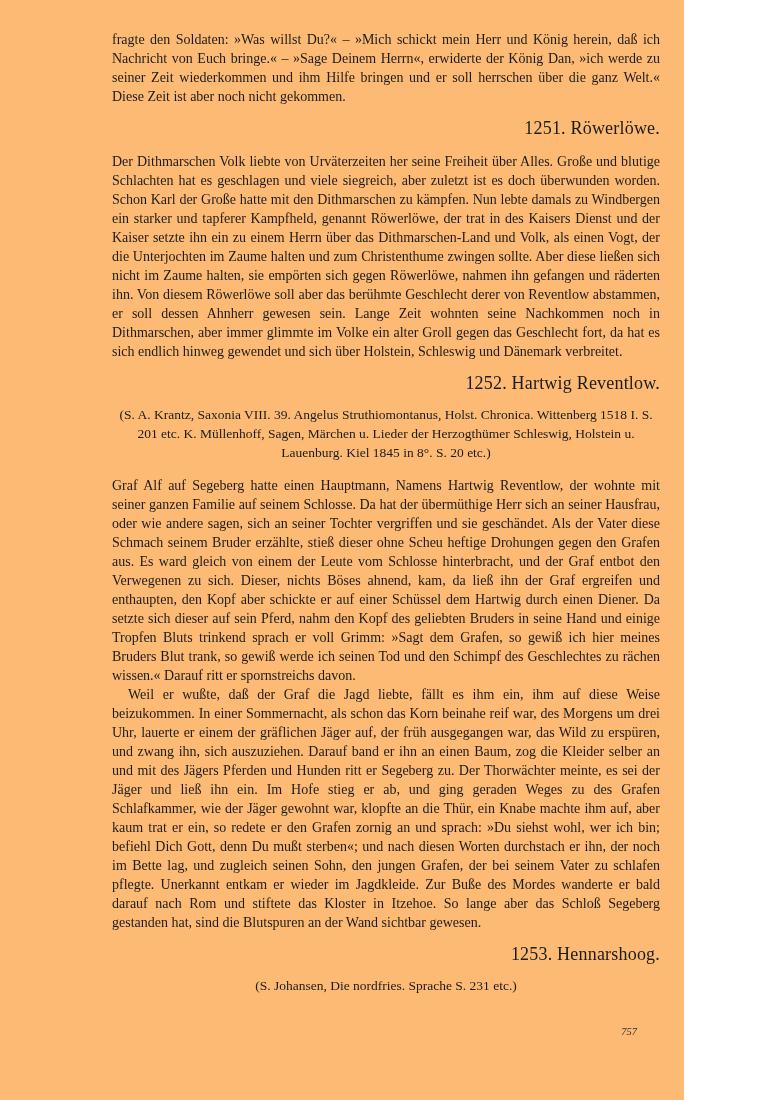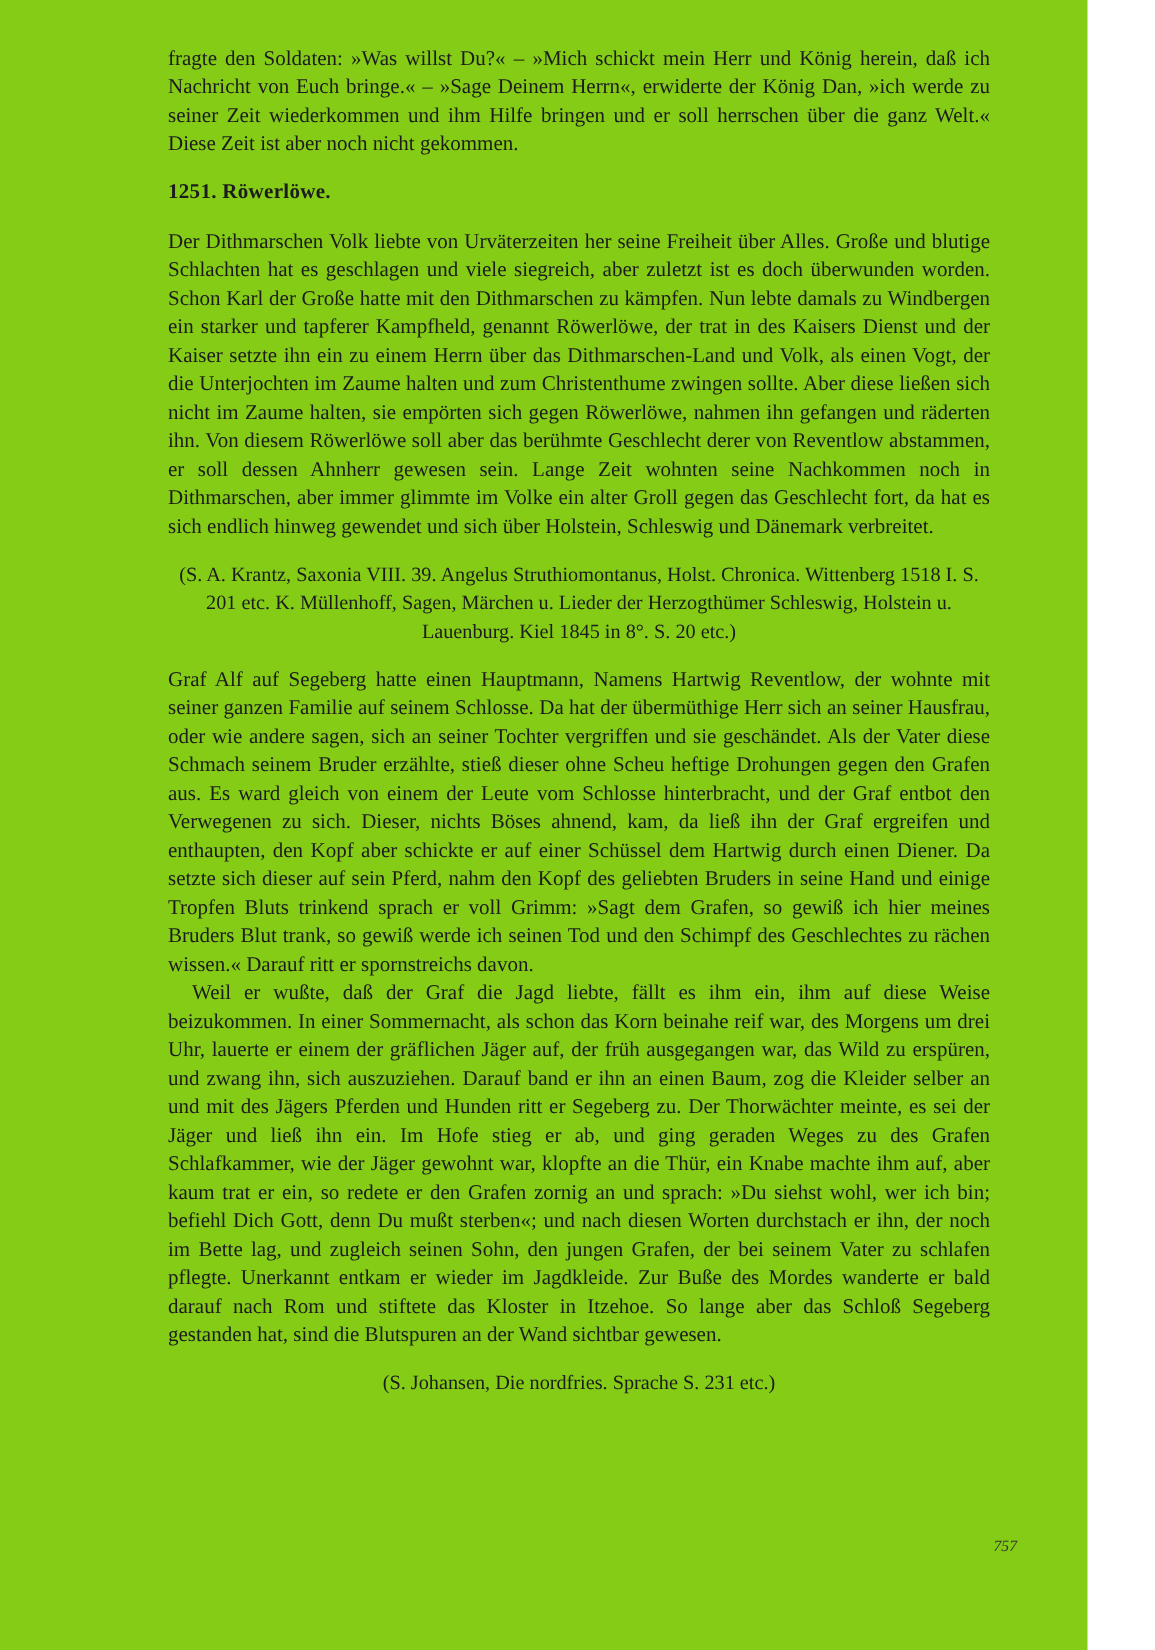"fragte den Soldaten: »Was willst" .page { background: #84cc16 -> #fdba74; padding-left: 41px -> none }
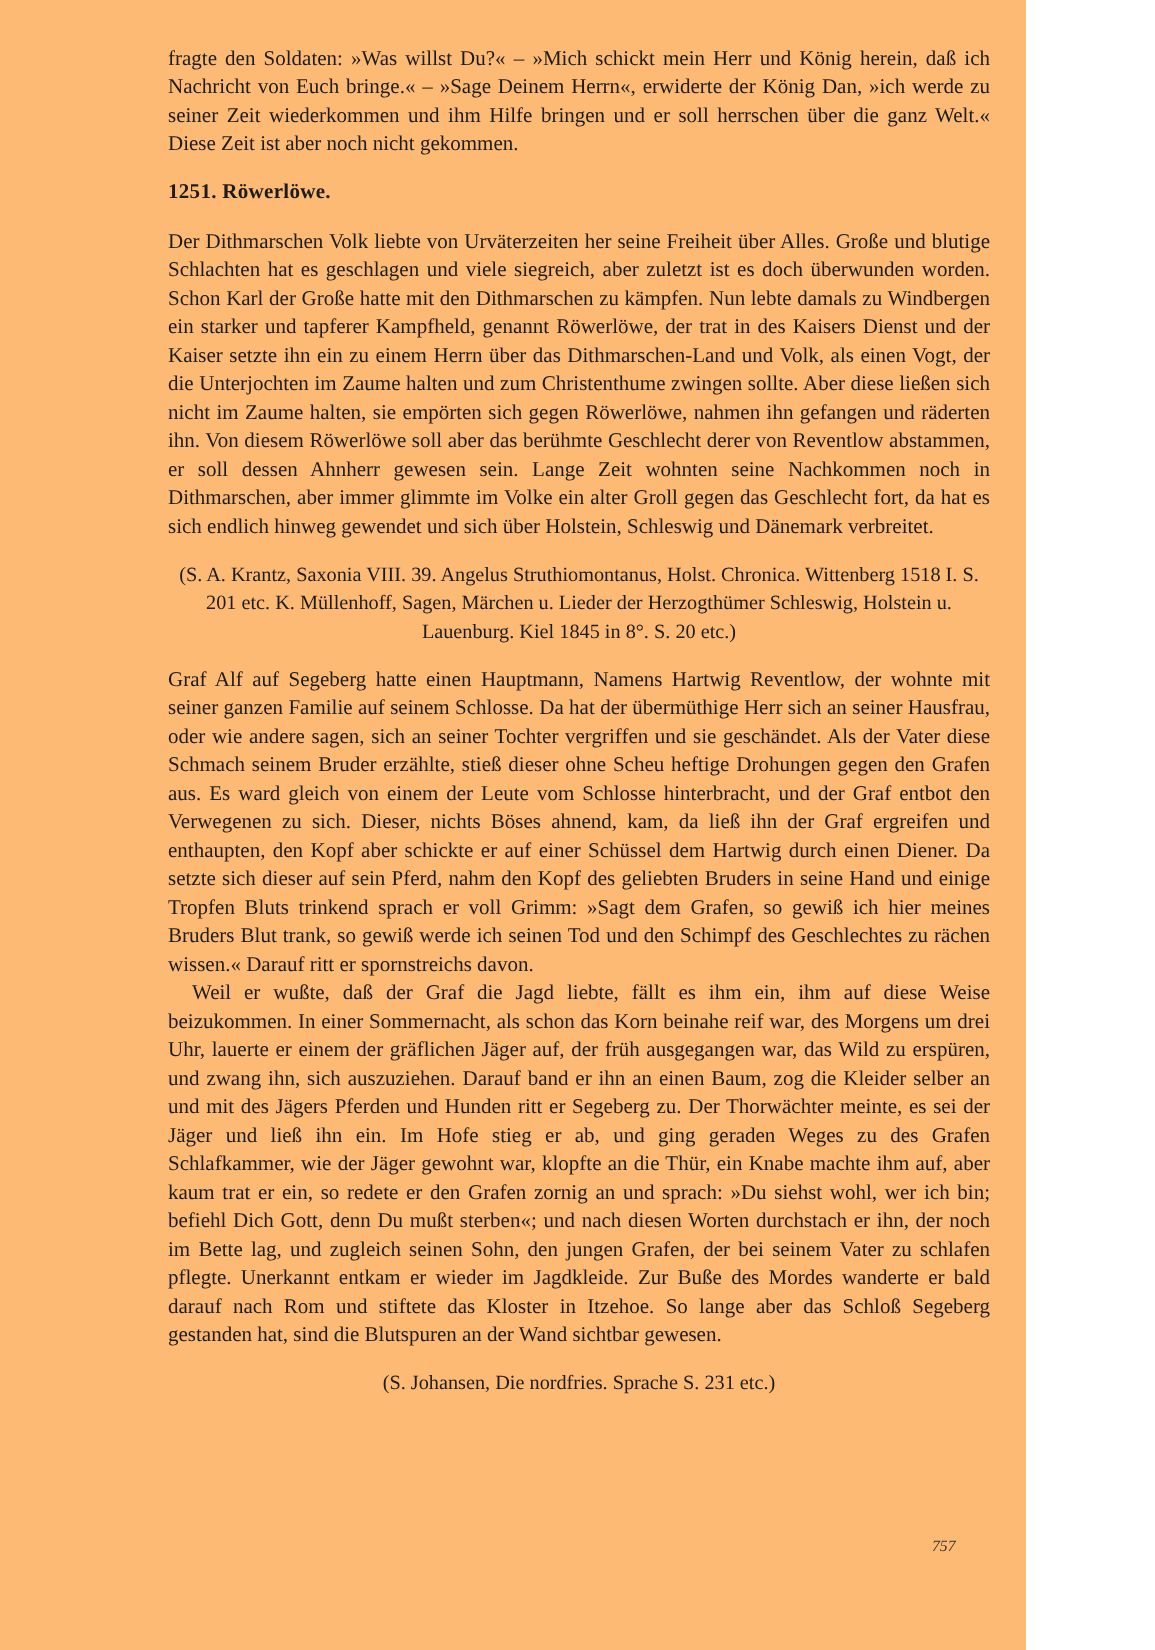"1251. Röwerlöwe." .heading { font-size: 14px -> 18px; font-weight: bold -> normal; text-align: left -> right }
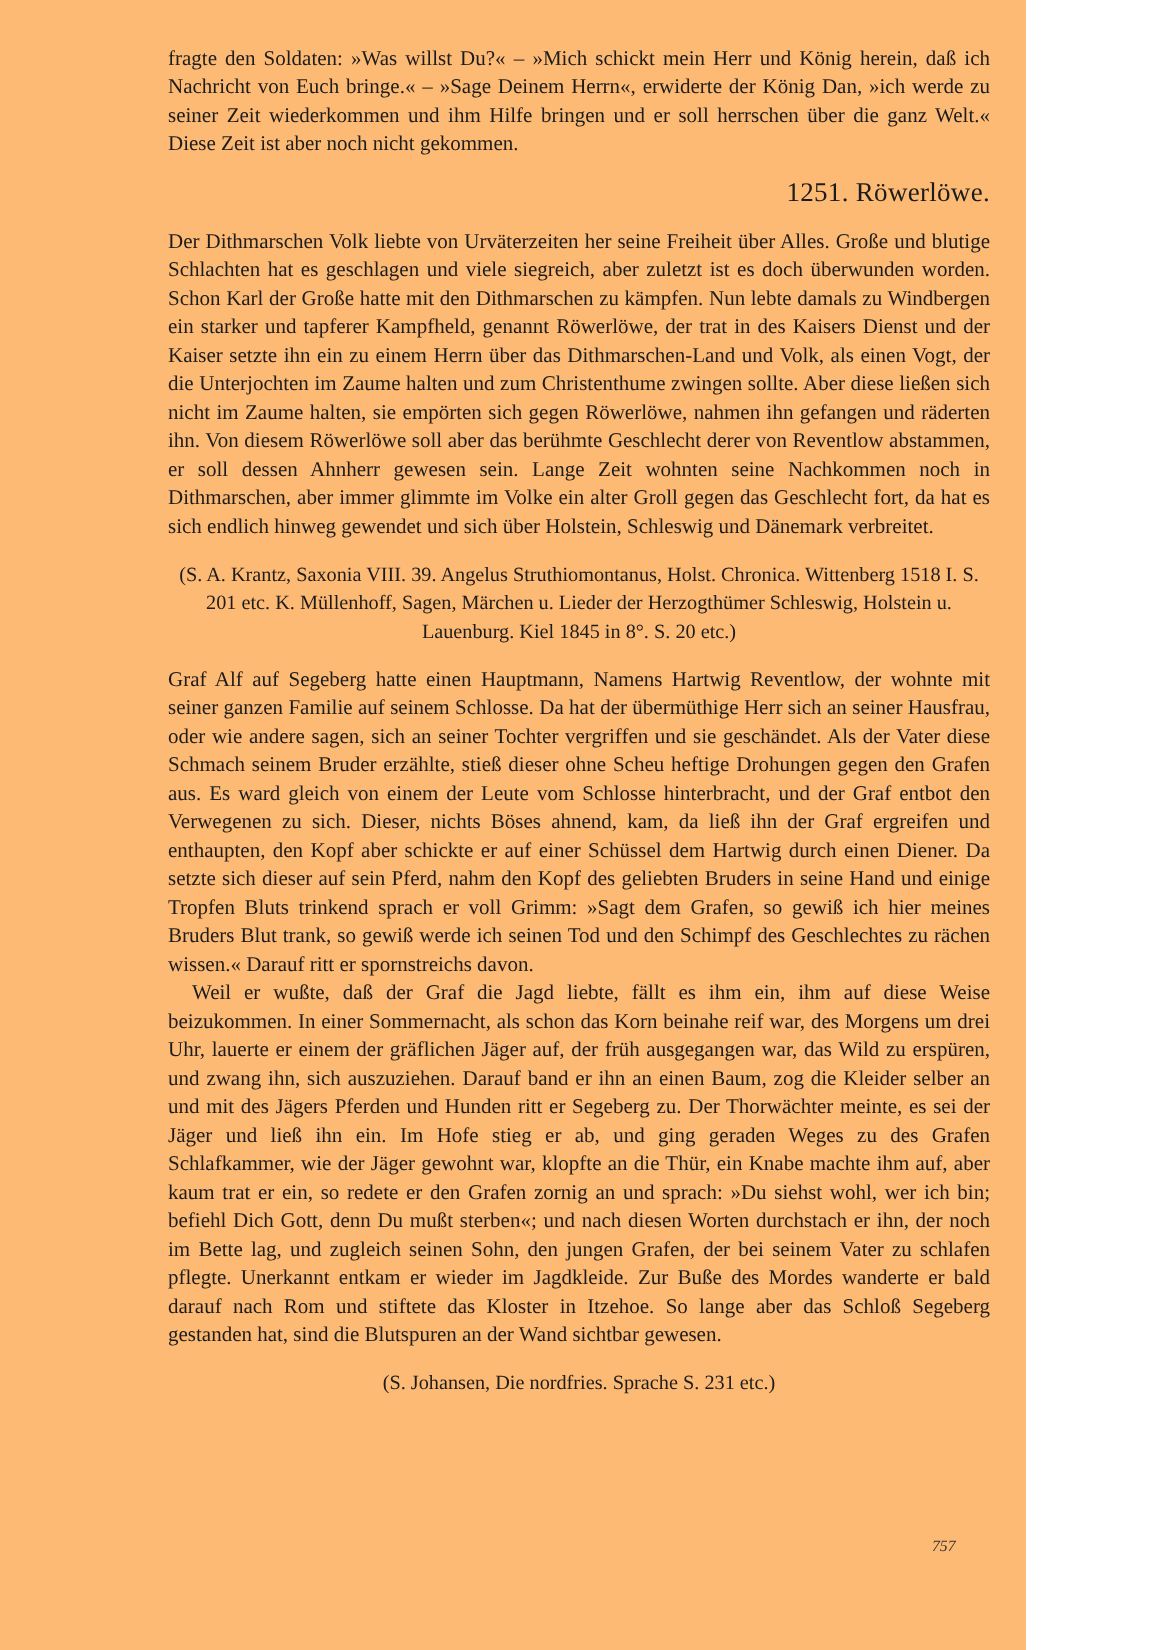"1252. Hartwig Reventlow." h2.heading { html: none -> <h2>1252. Hartwig Reventlow.</h2> }
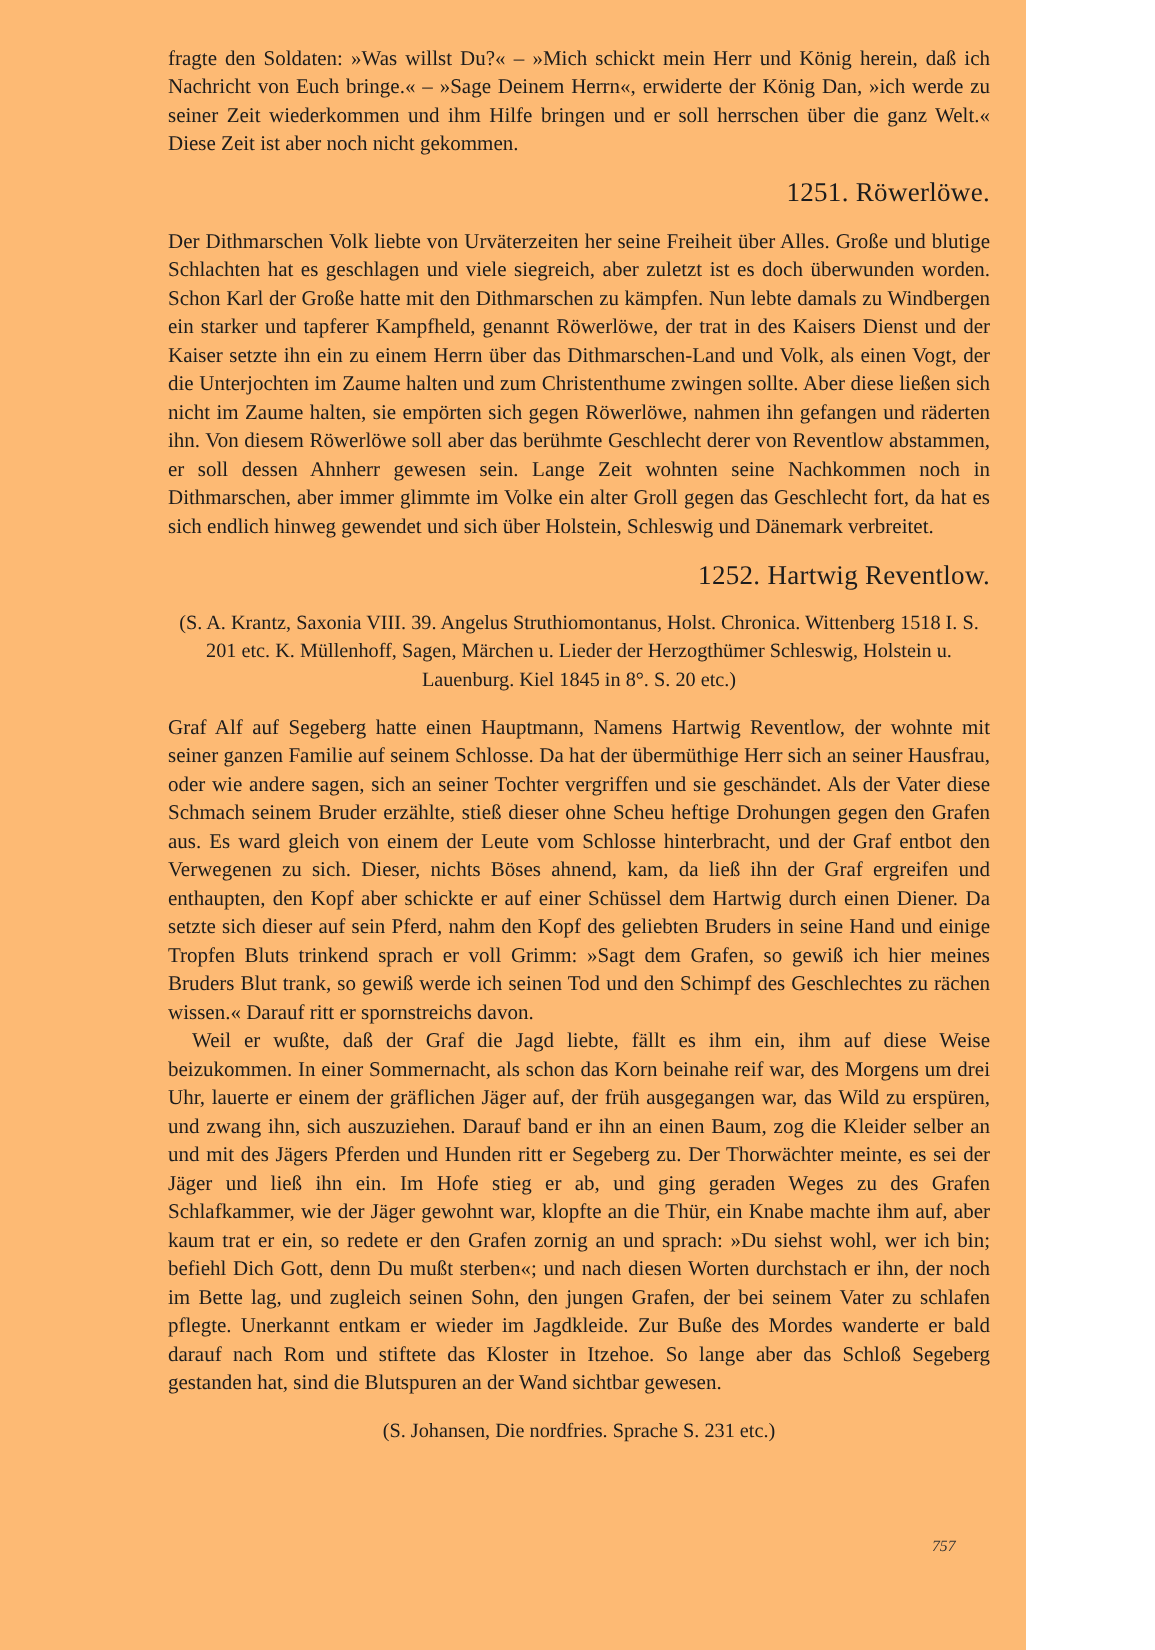"1253. Hennarshoog." h2.heading { html: none -> <h2>1253. Hennarshoog.</h2> }
